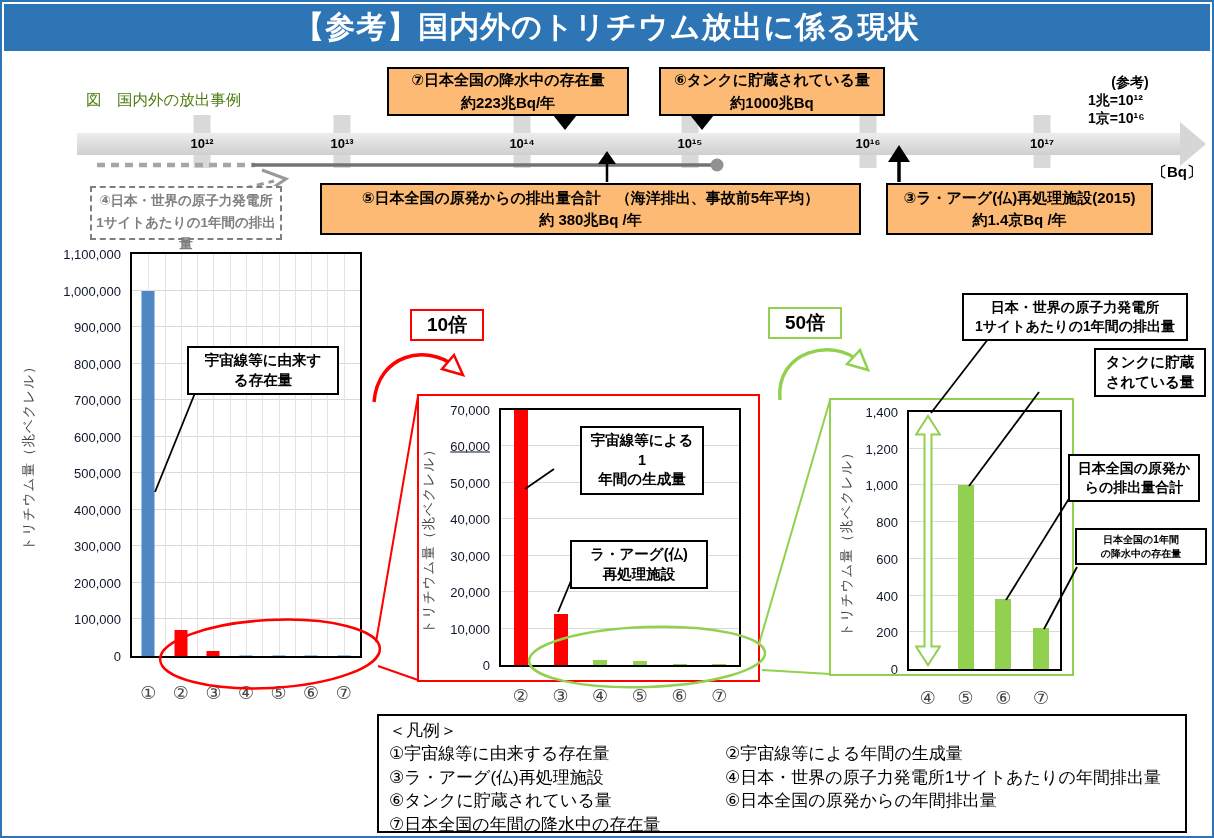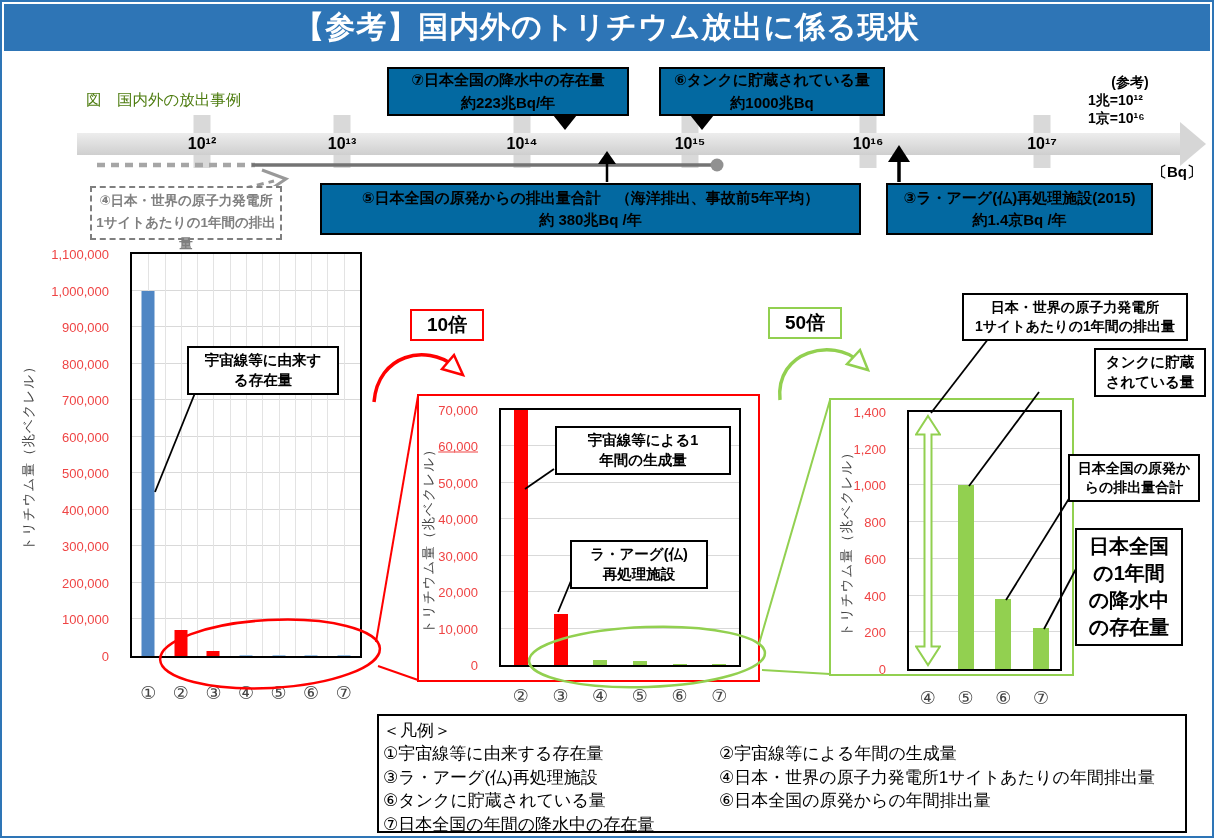"⑦日本全国の降水中の存在量" .tbox { background: #0369a1 -> #fdba74 }
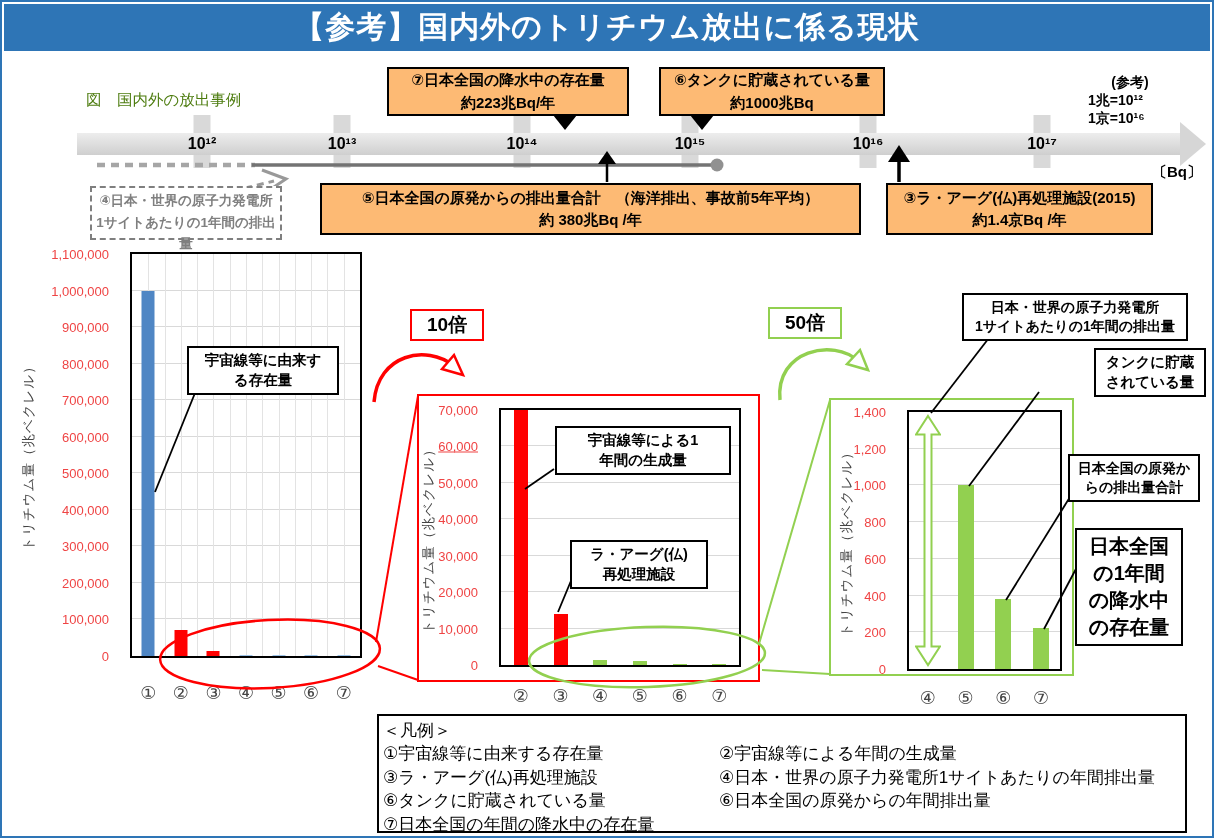"10¹²" .axlabel { font-size: 16px -> 13px }
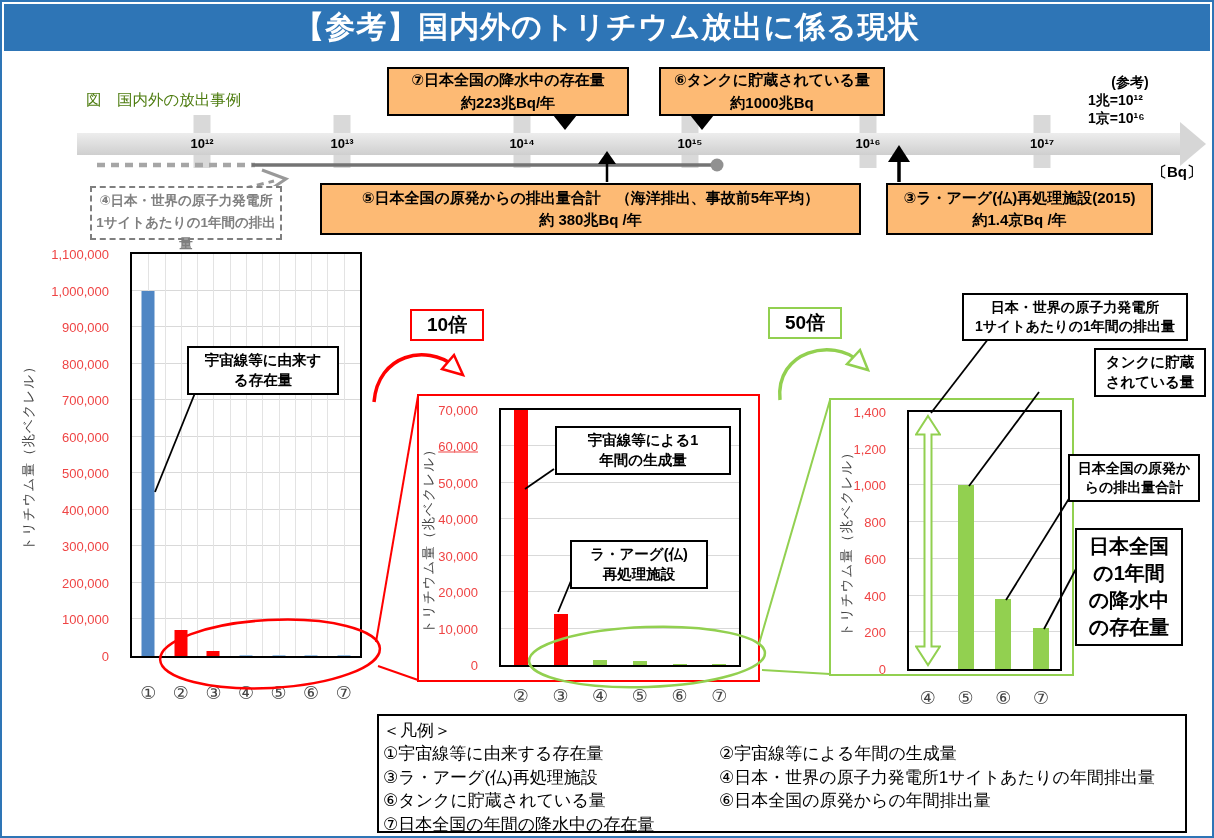"1,100,000" .ytick { color: #ef4444 -> #0f172a; right: 16px -> 4px }
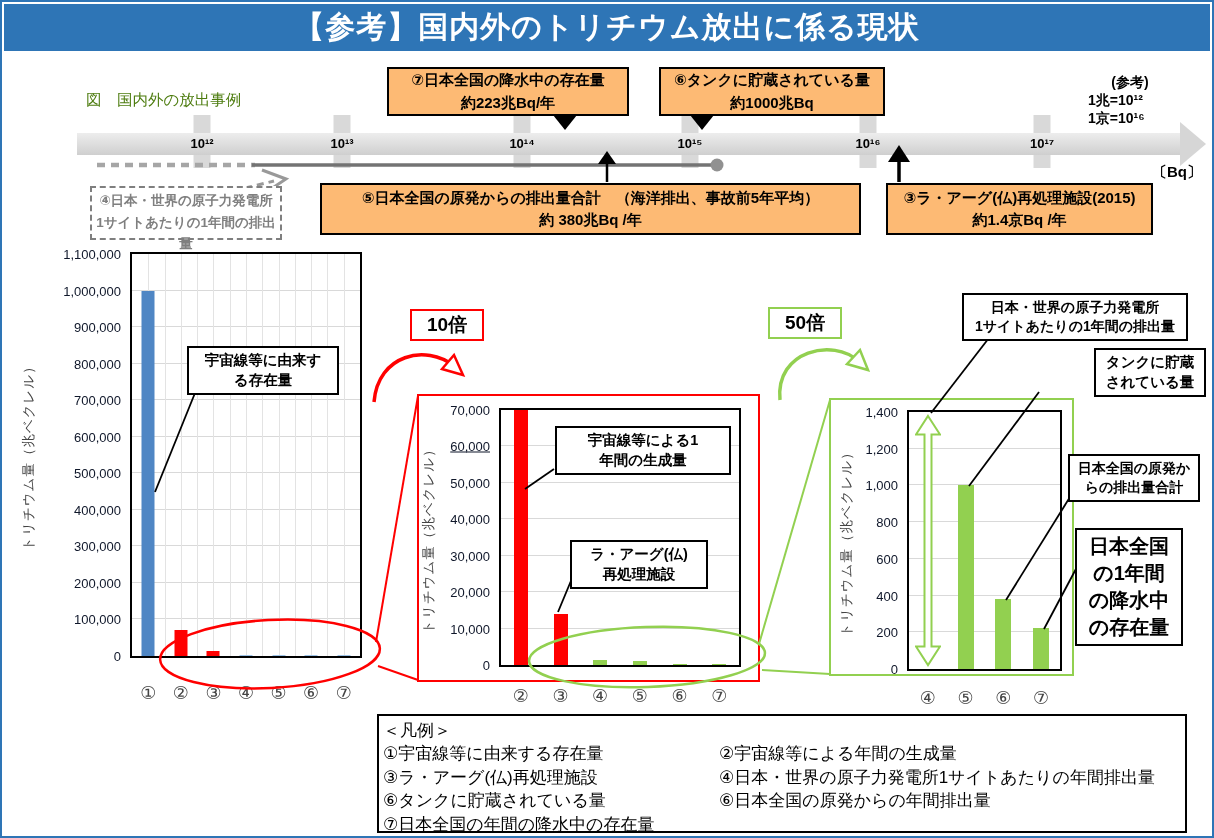"宇宙線等による1" div.ann { left: 553px -> 578px; width: 176px -> 124px }
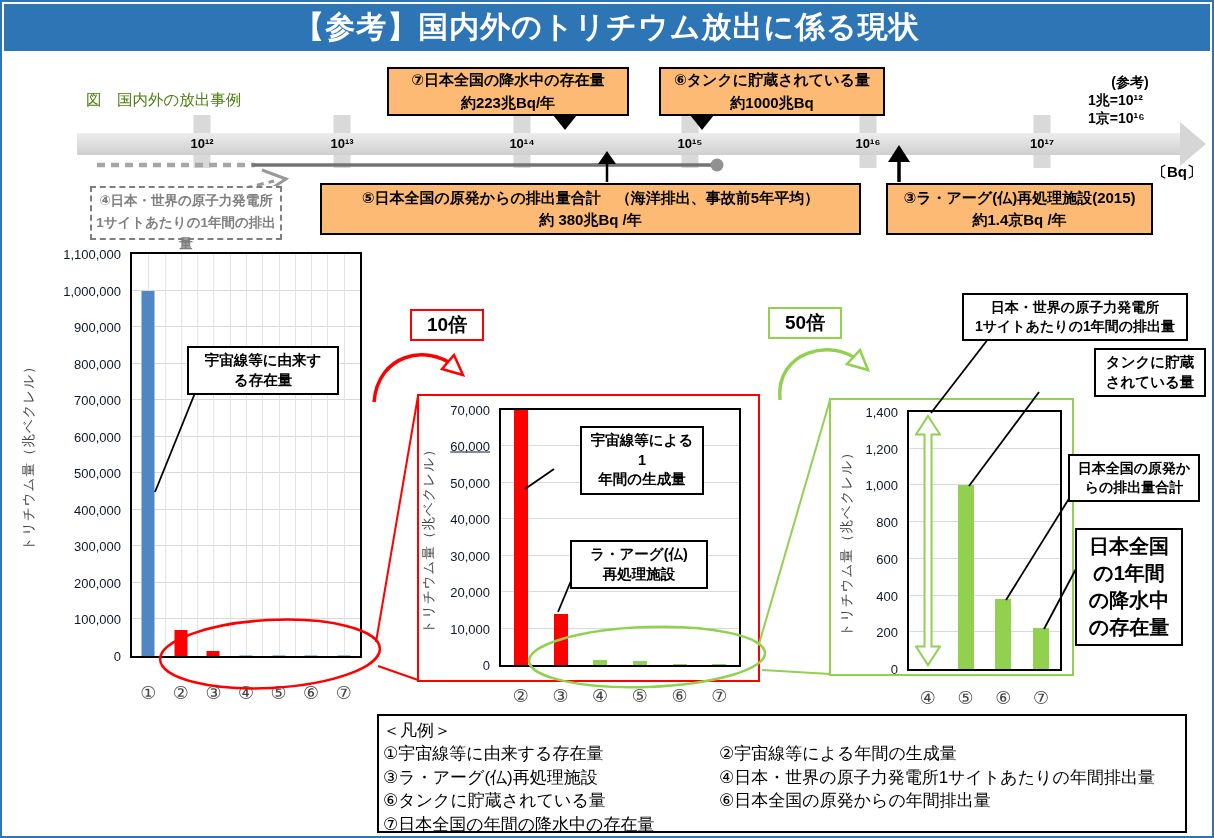"日本全国の1年間" div.ann { font-size: 20px -> 10px; width: 108px -> 132px }
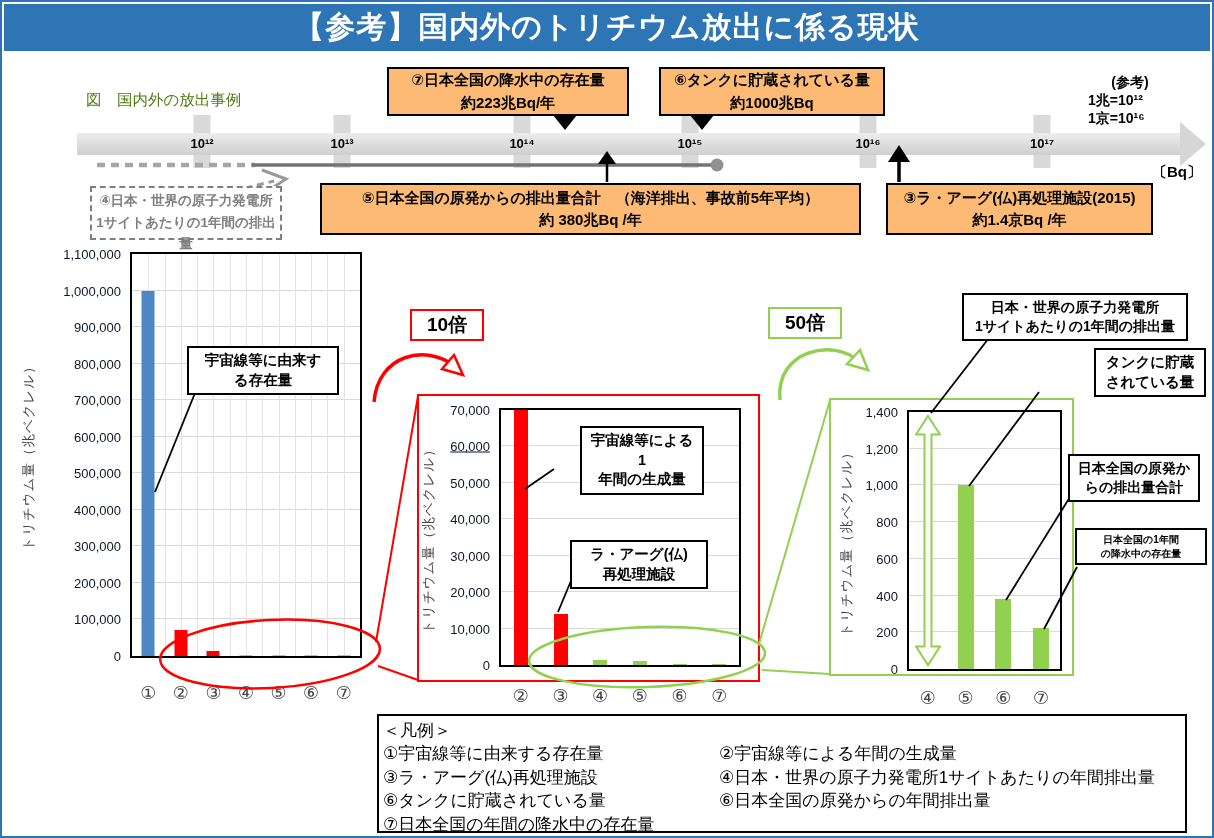"＜凡例＞" .legend { padding: 3px 4px -> 3px 10px }
